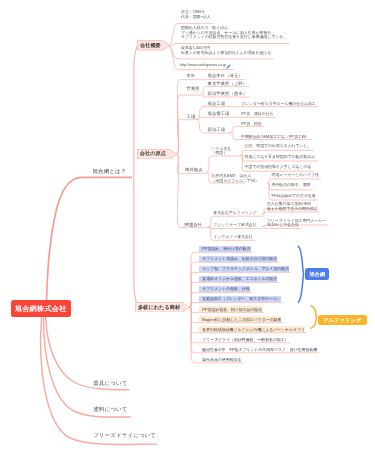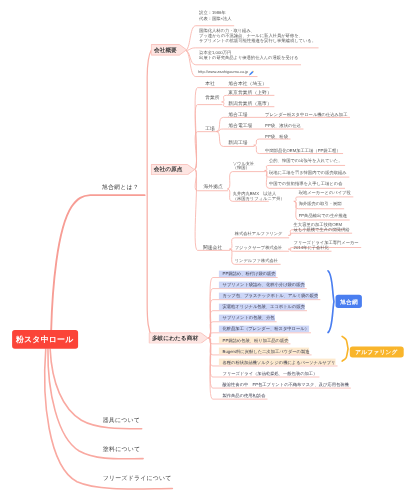"粉スタ中ロール" div.nd { text: 粉スタ中ロール -> 旭合網株式会社 }
